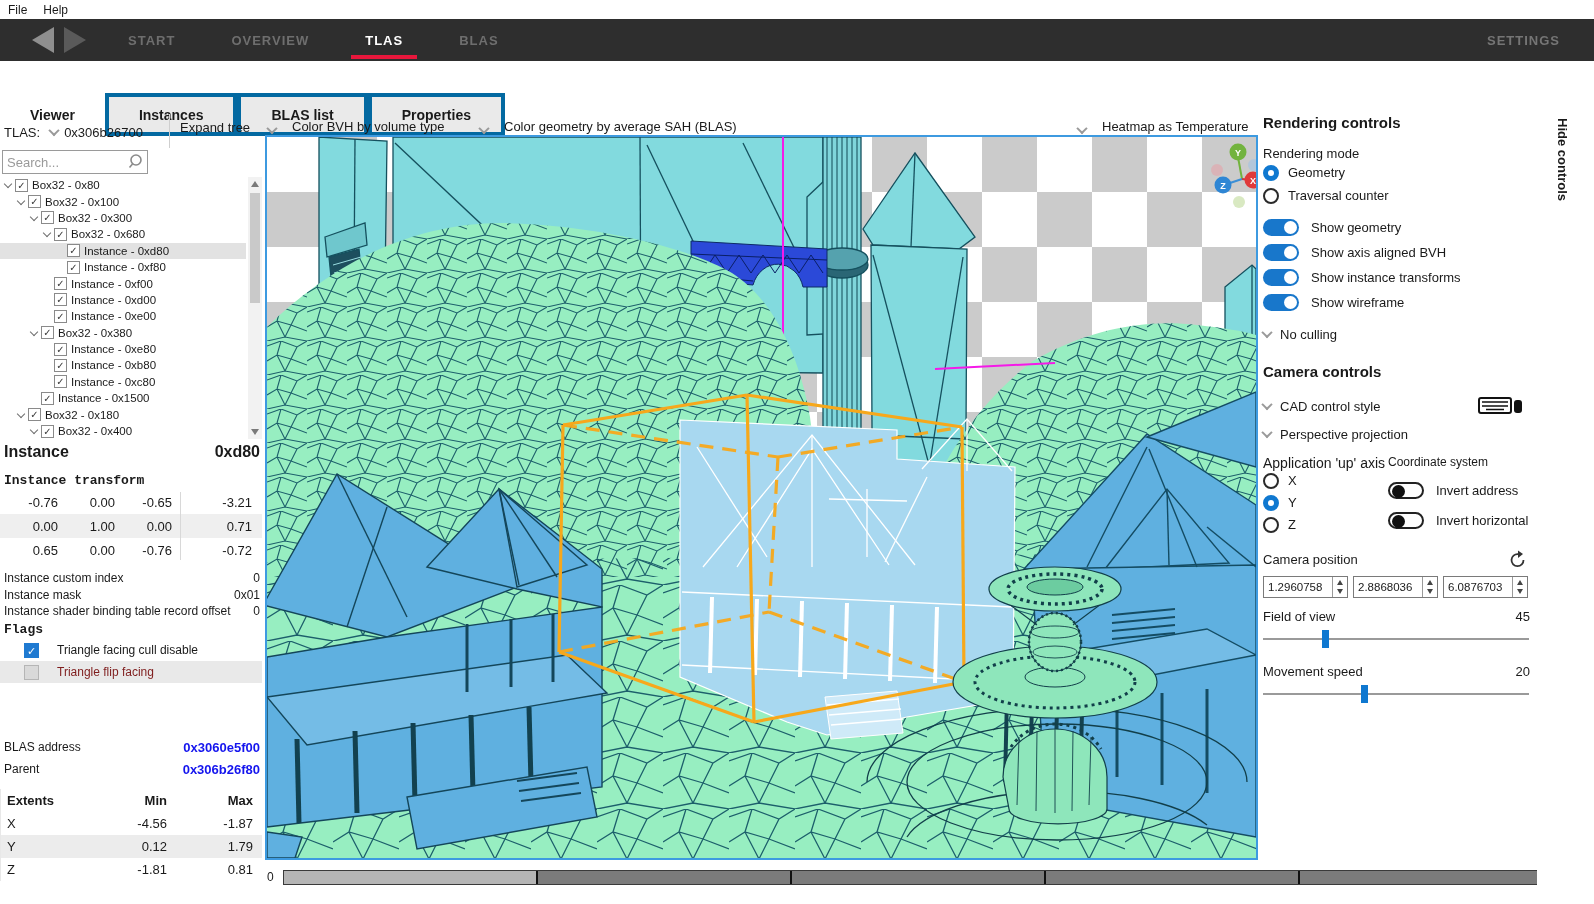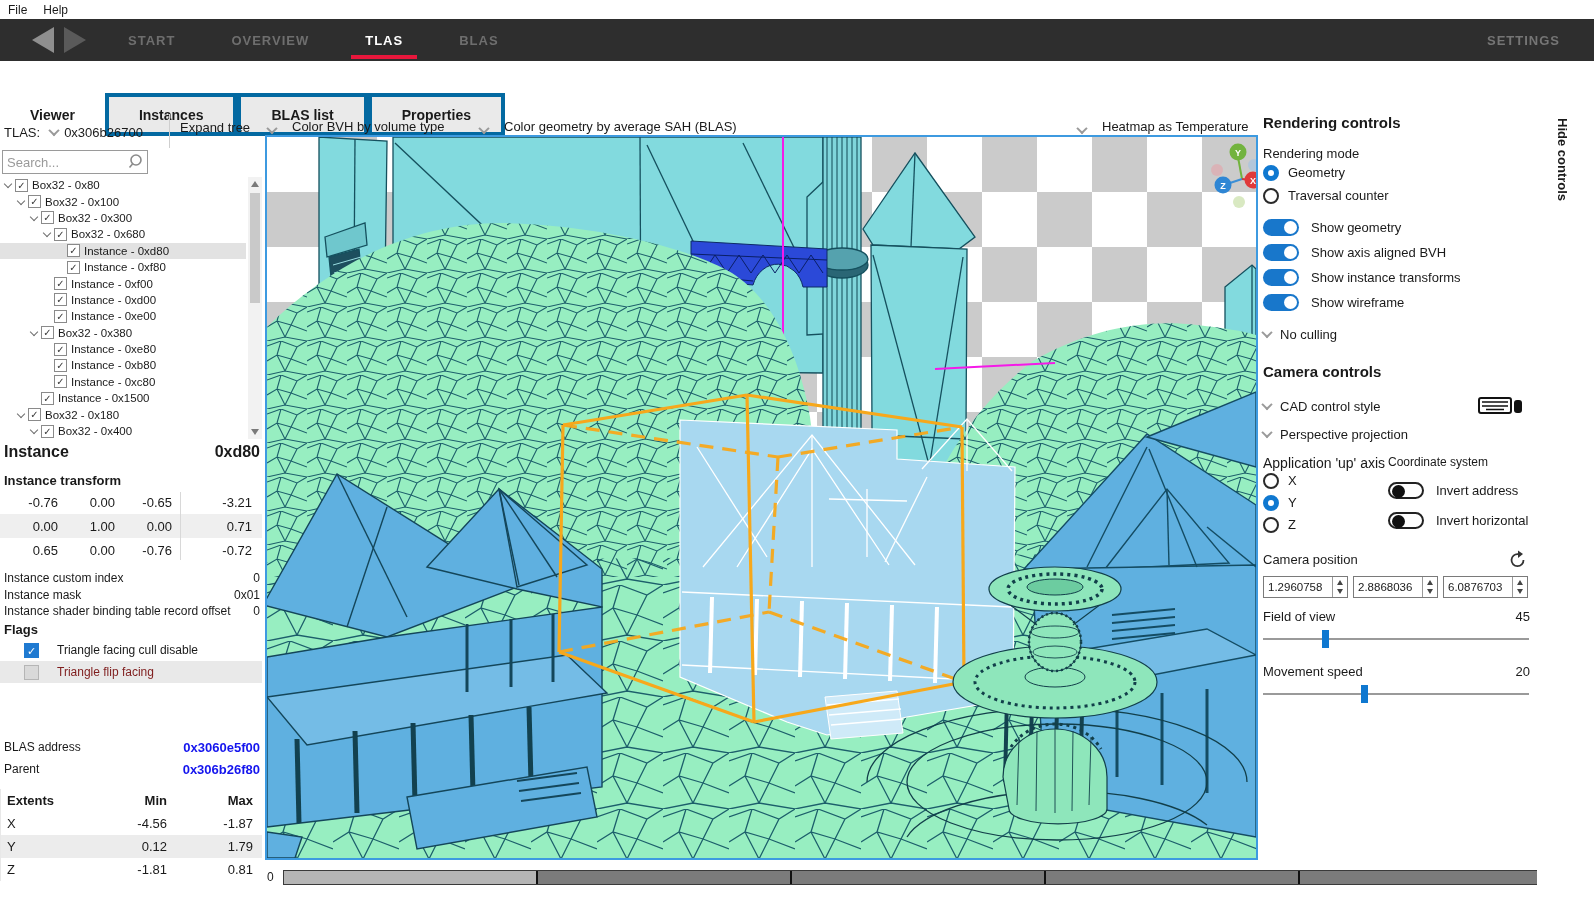"Instance transform" .sec-h { font-family: none -> Liberation Mono, monospace }
